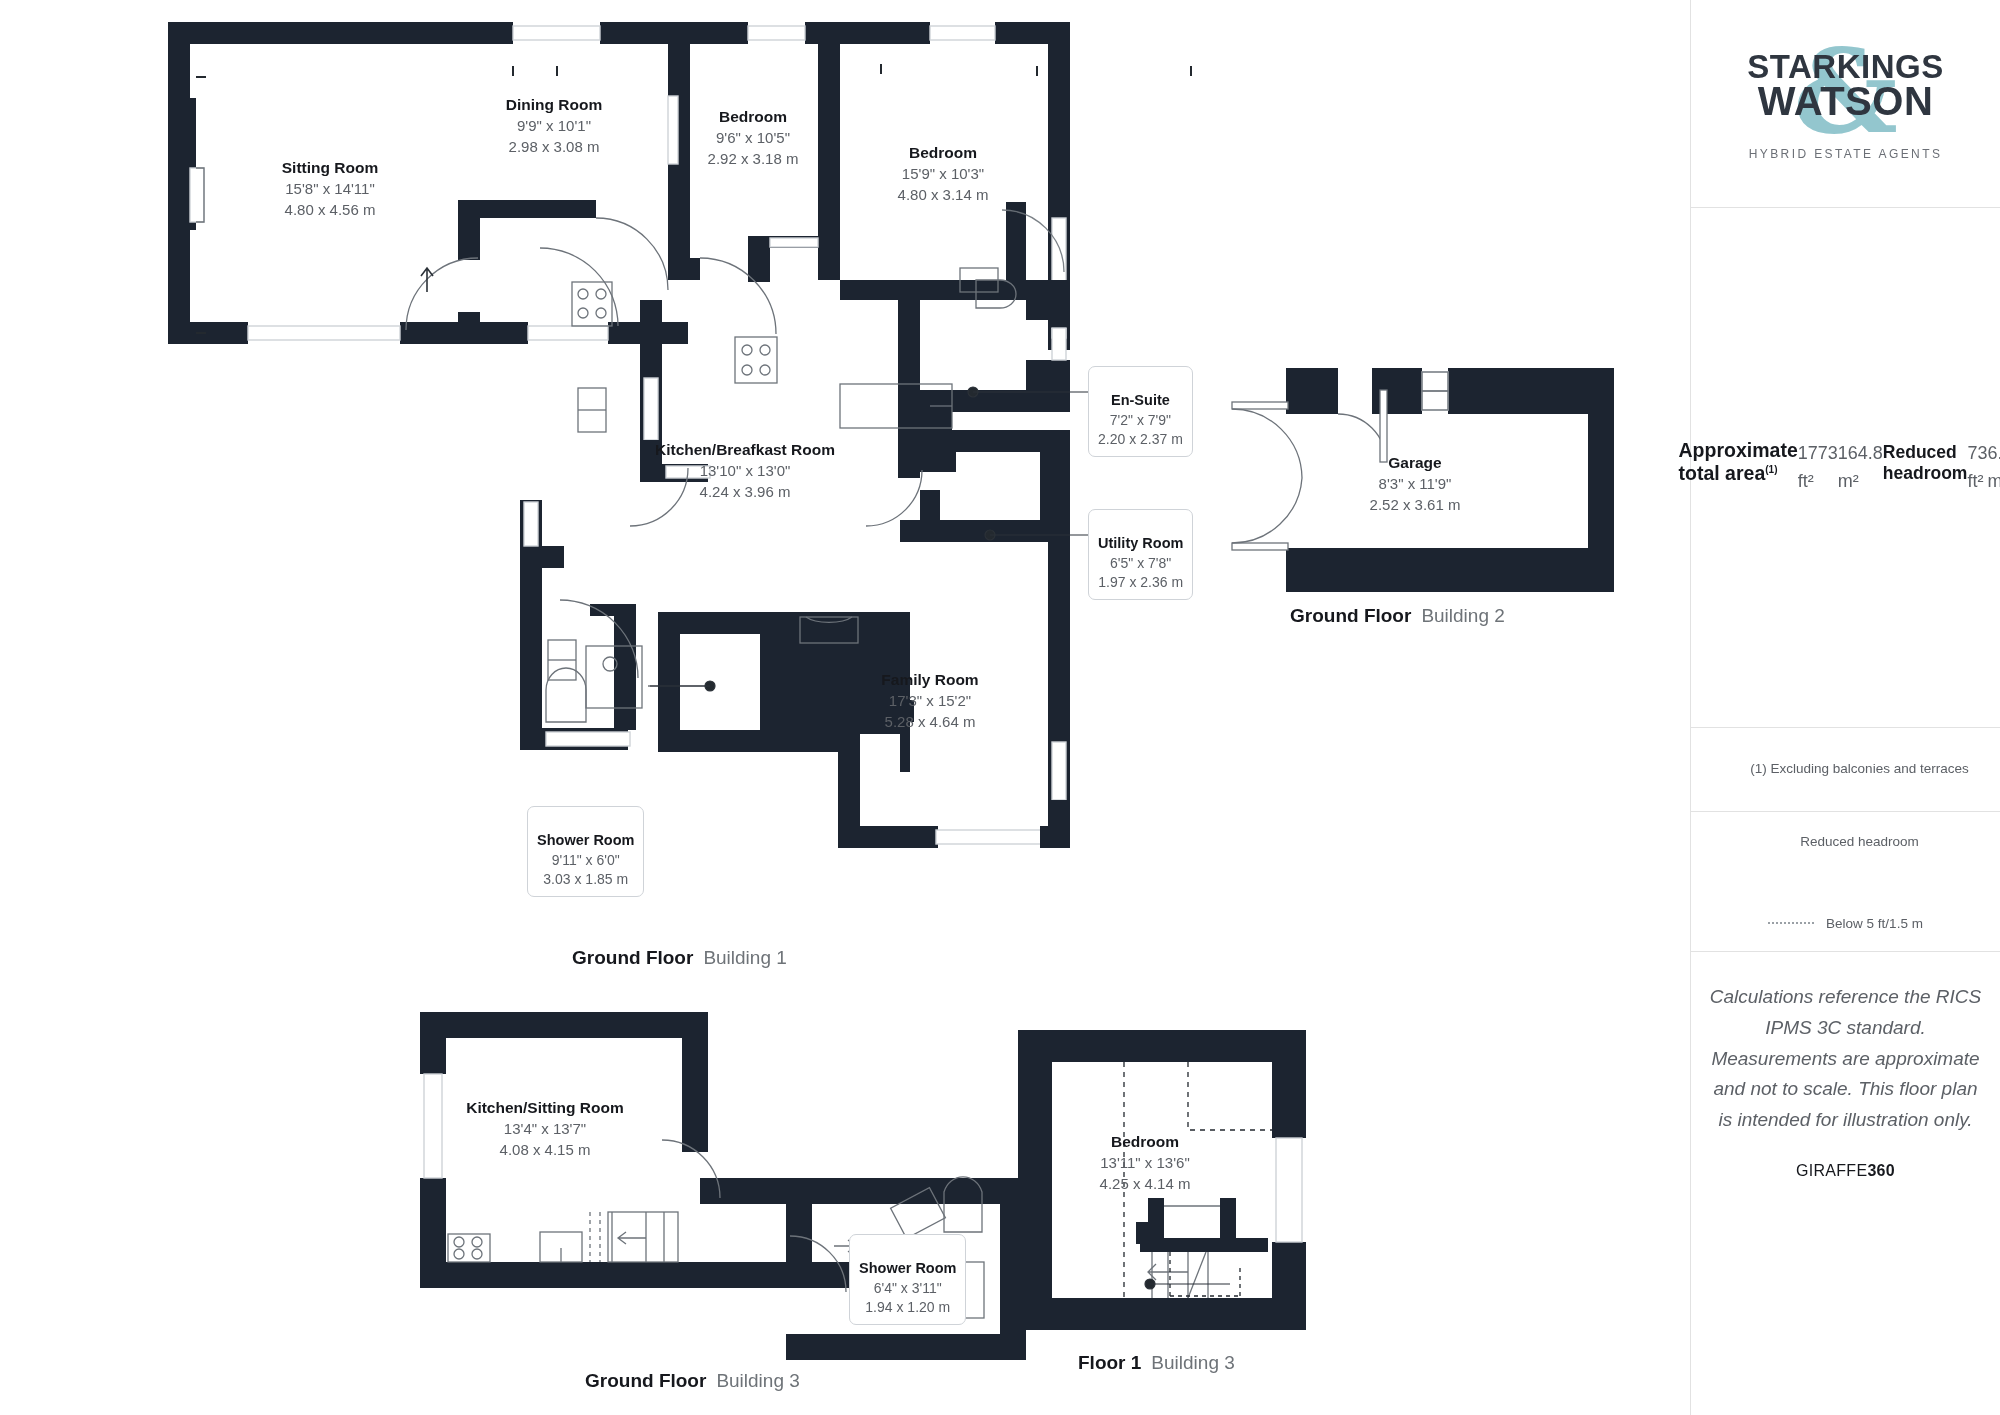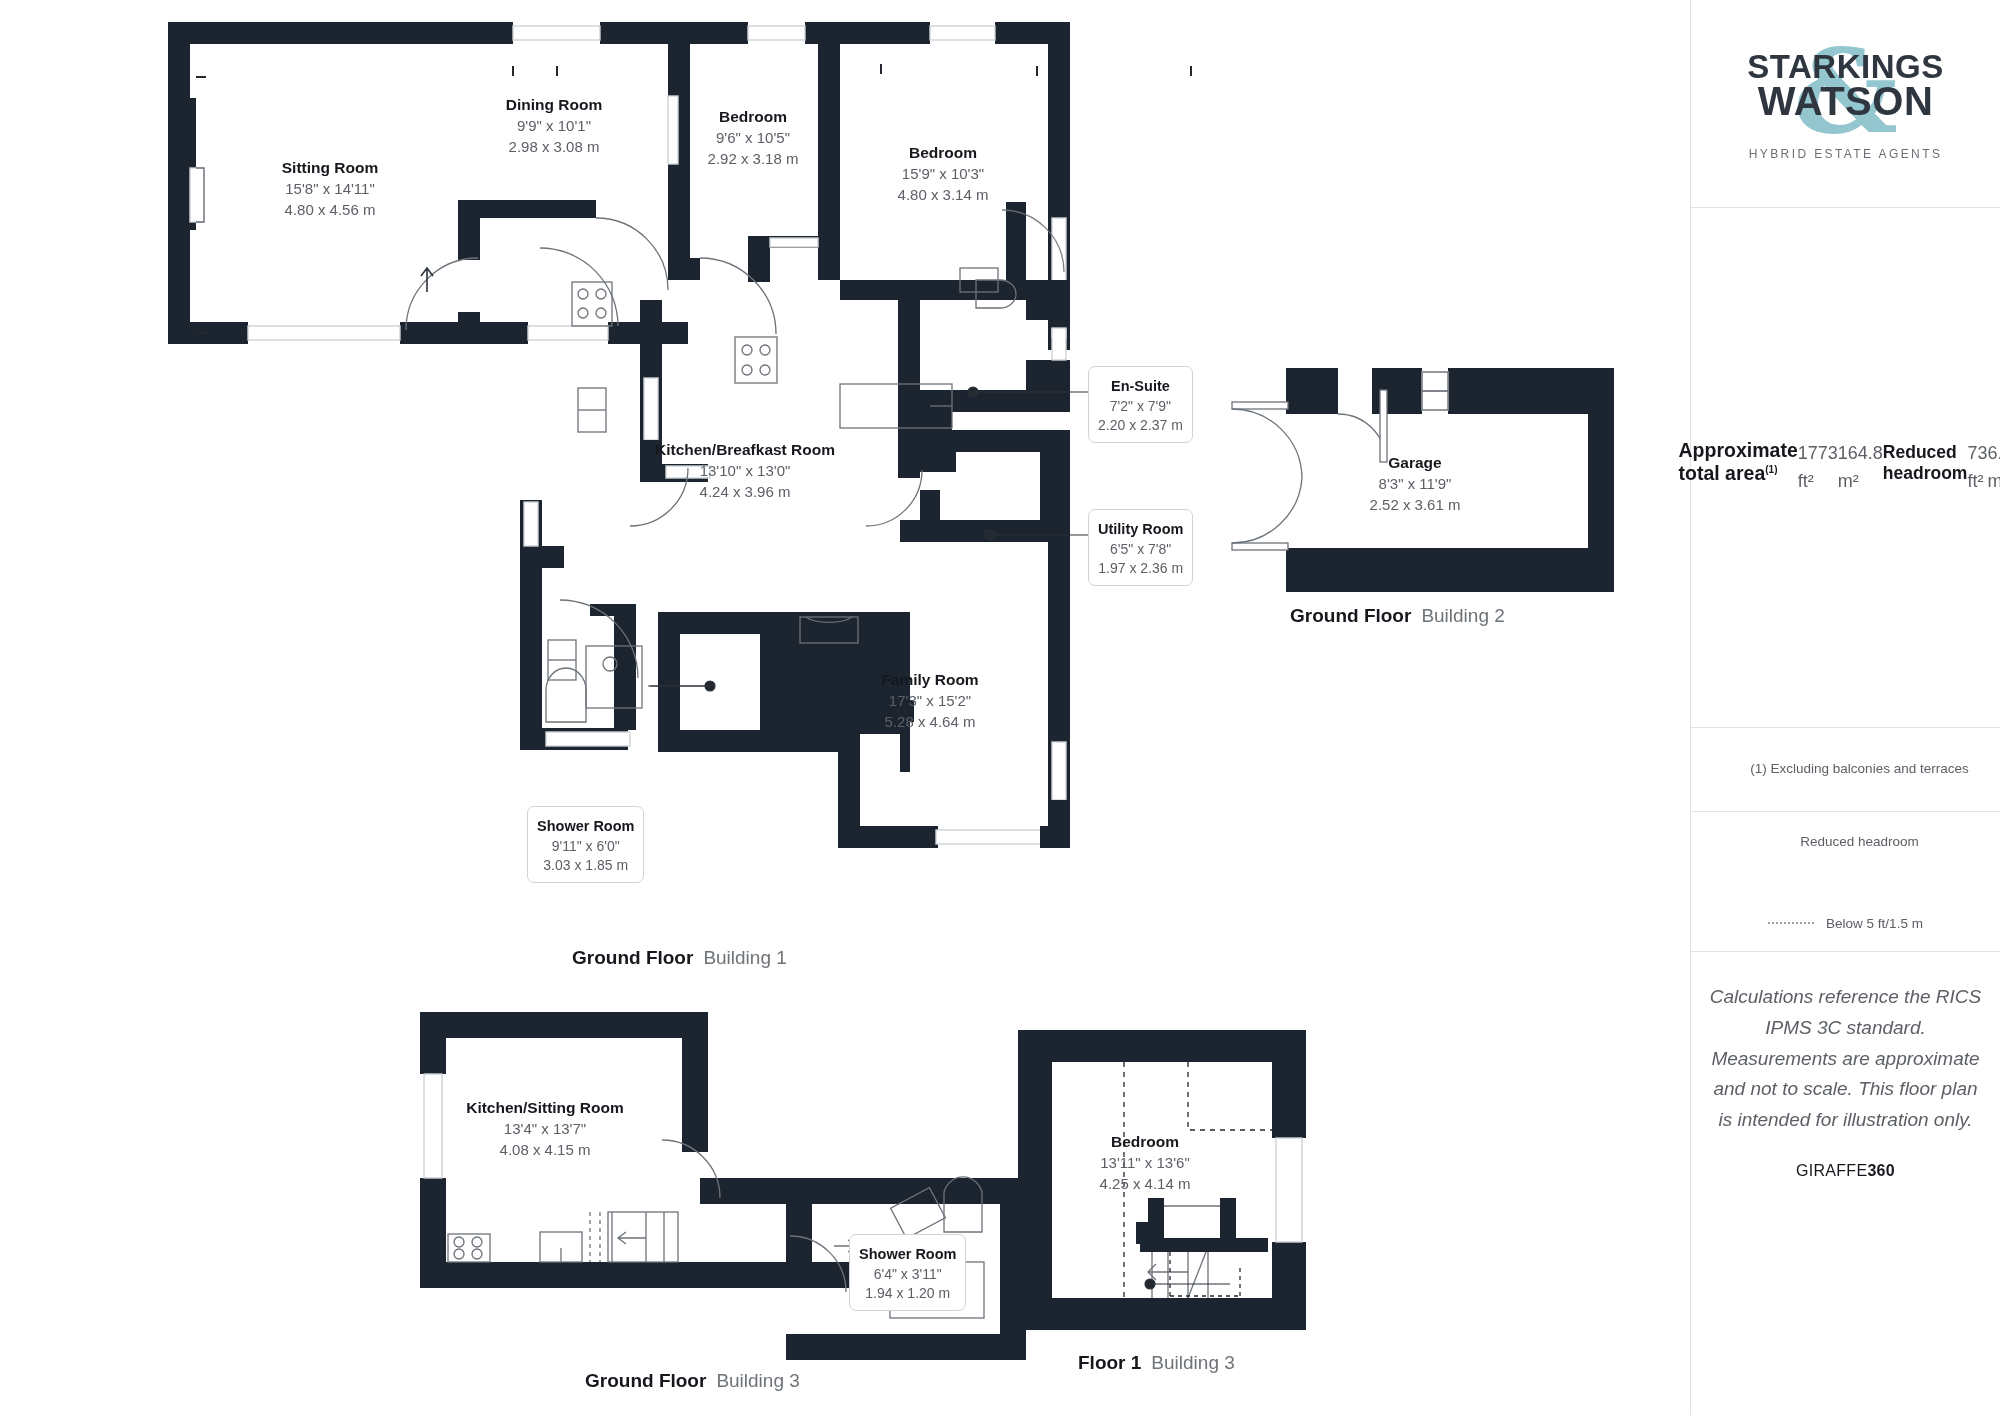"En-Suite" .callout { padding: 10px 9px 7px -> 24px 9px 7px }
